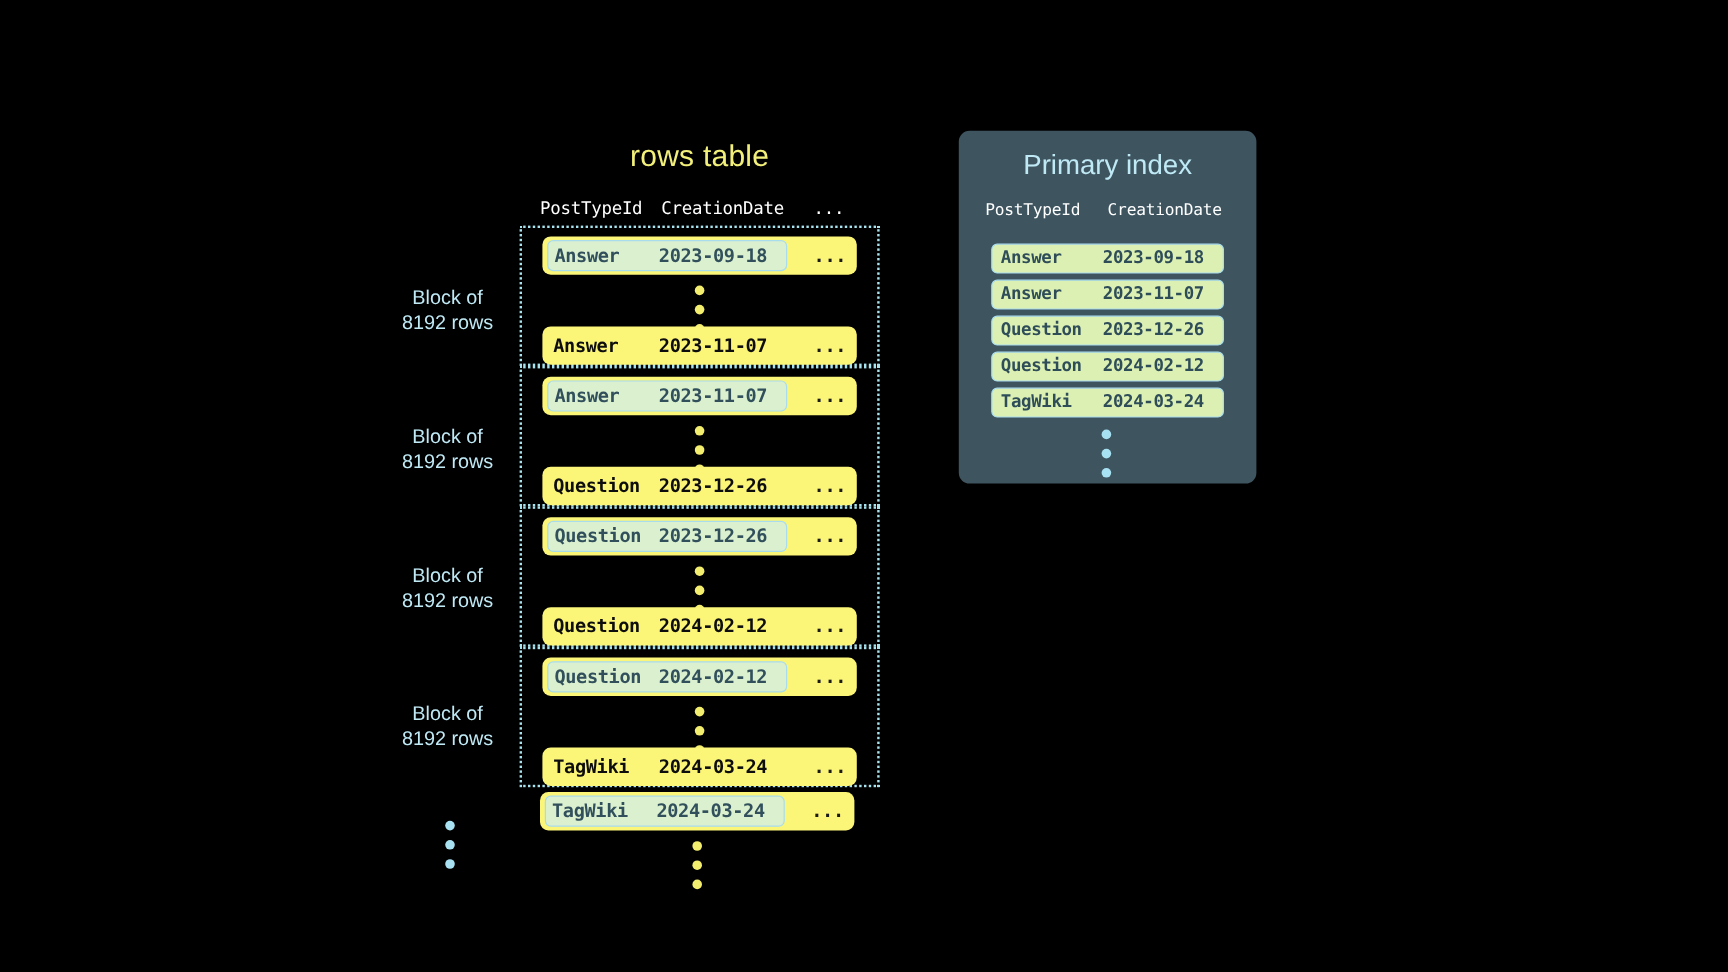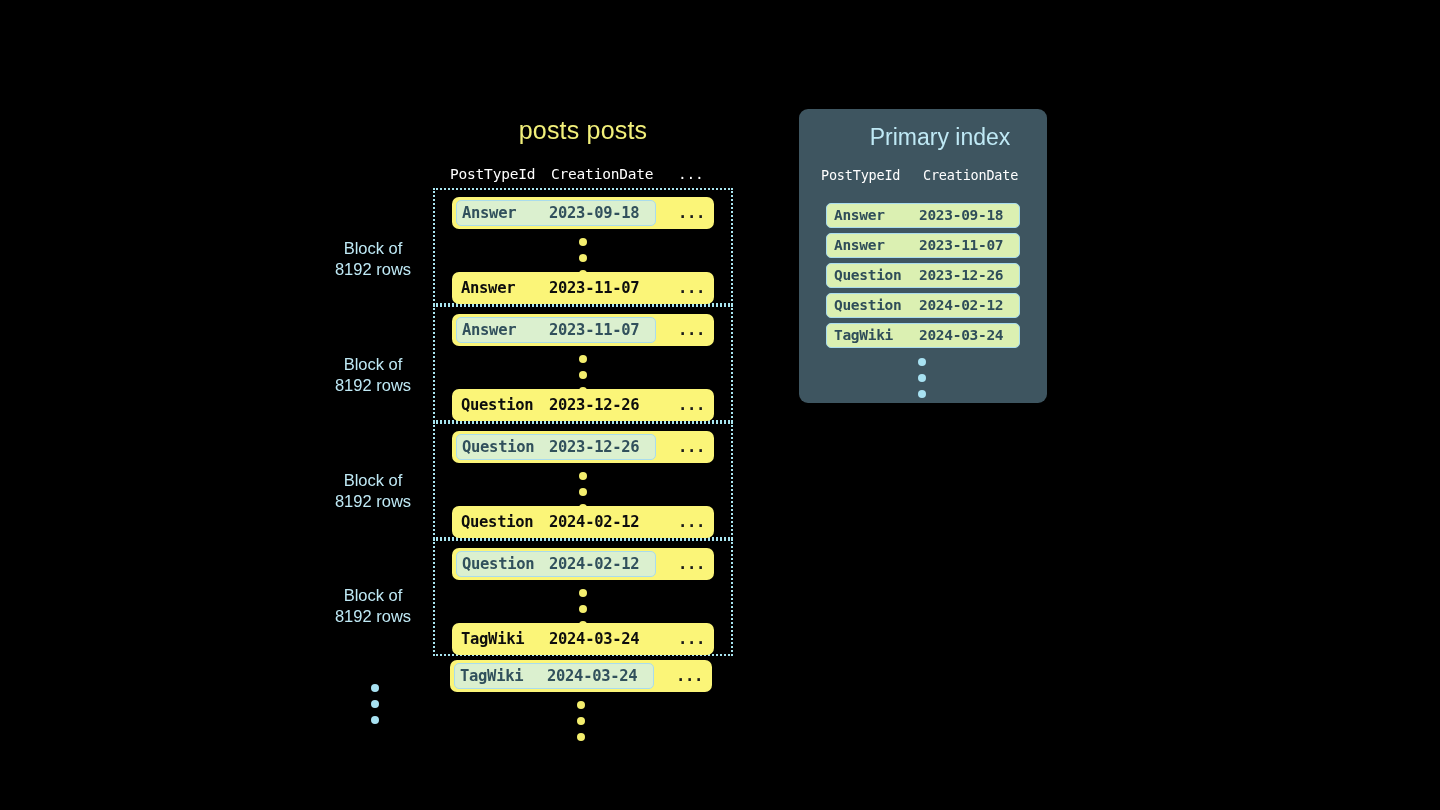"posts posts" div.posts-title { text: posts posts -> rows table }
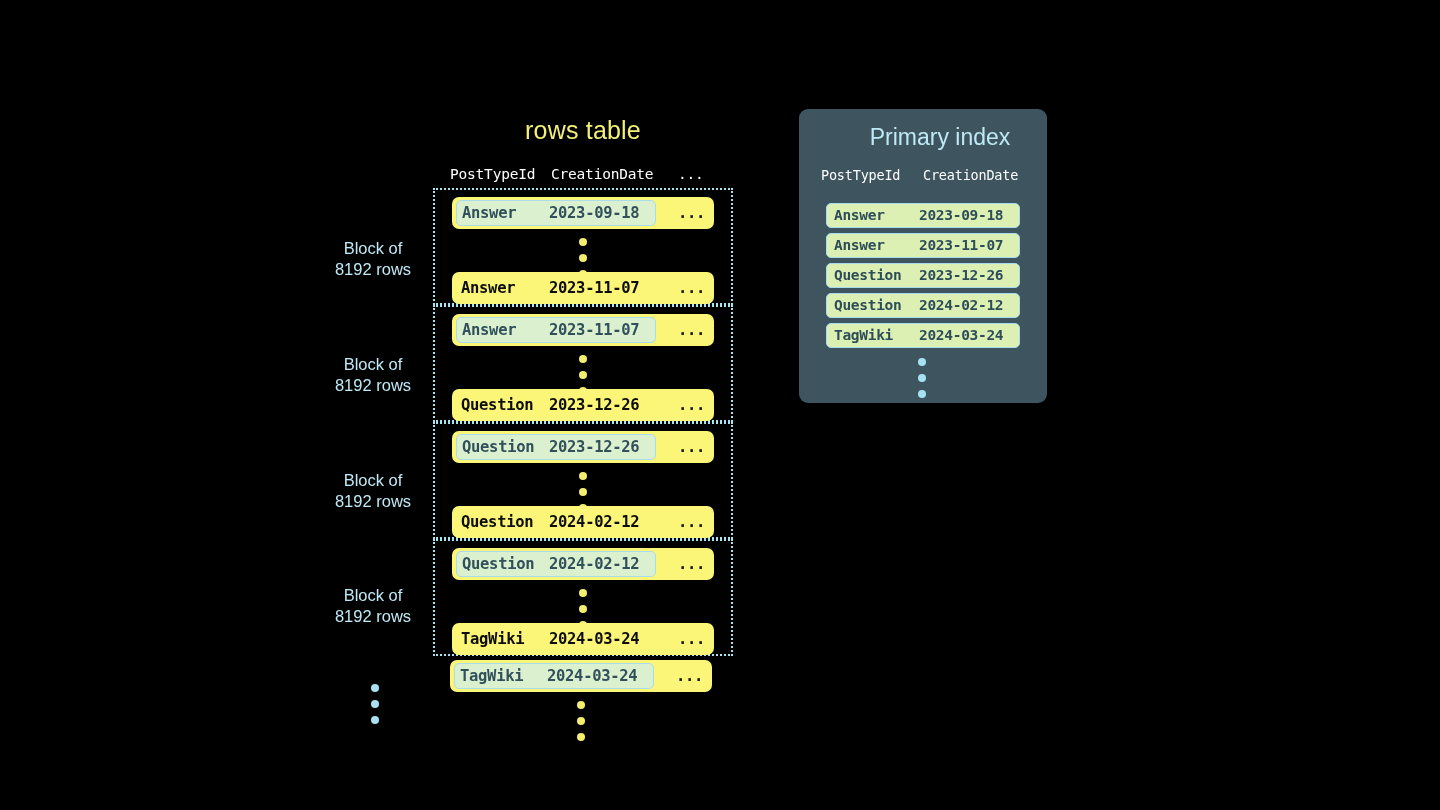"Primary index" .pi-title { margin-left: 17px -> none }
